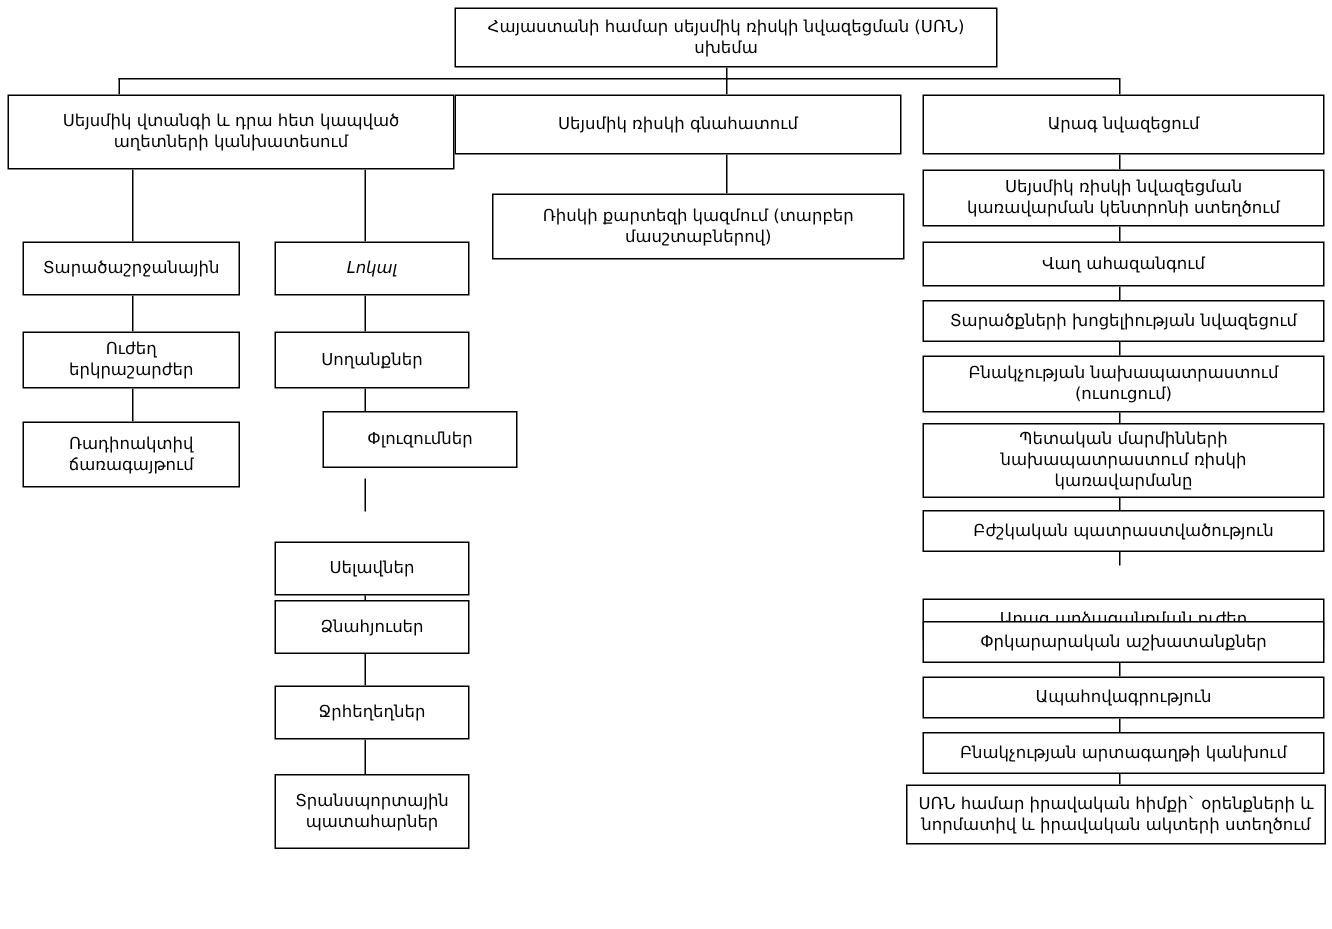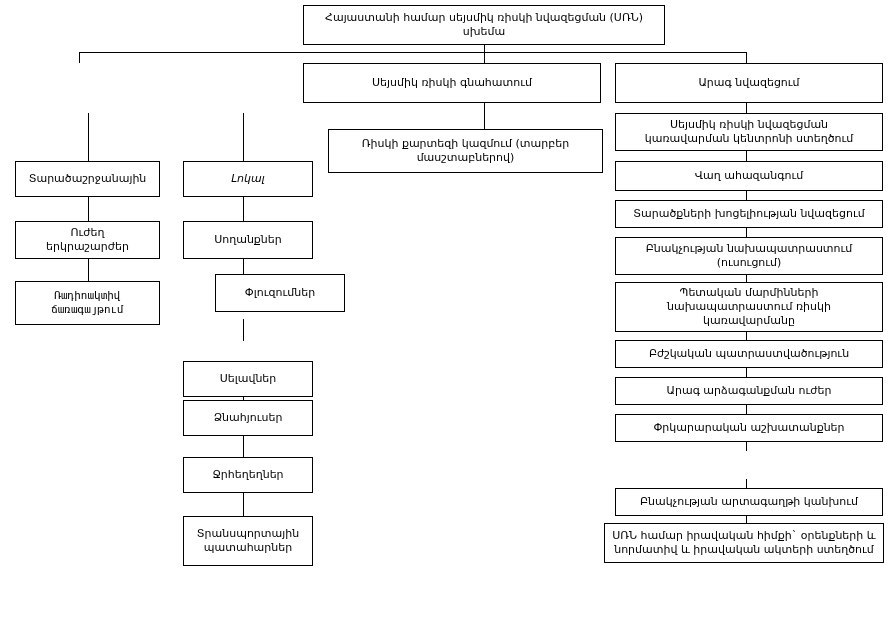"Սեյսմիկ վտանգի և դրա հետ" div.box { html: none -> <div>Սեյսմիկ վտանգի և դրա հետ կապված աղետների կանխատեսում</div> }
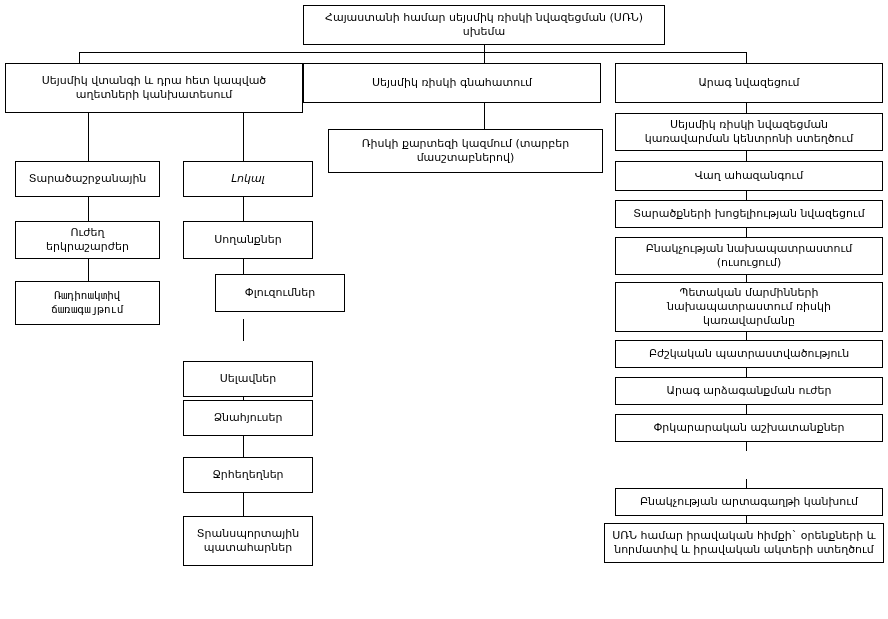"Ռադիոակտիվ" div.box { font-family: Liberation Mono, monospace -> none }
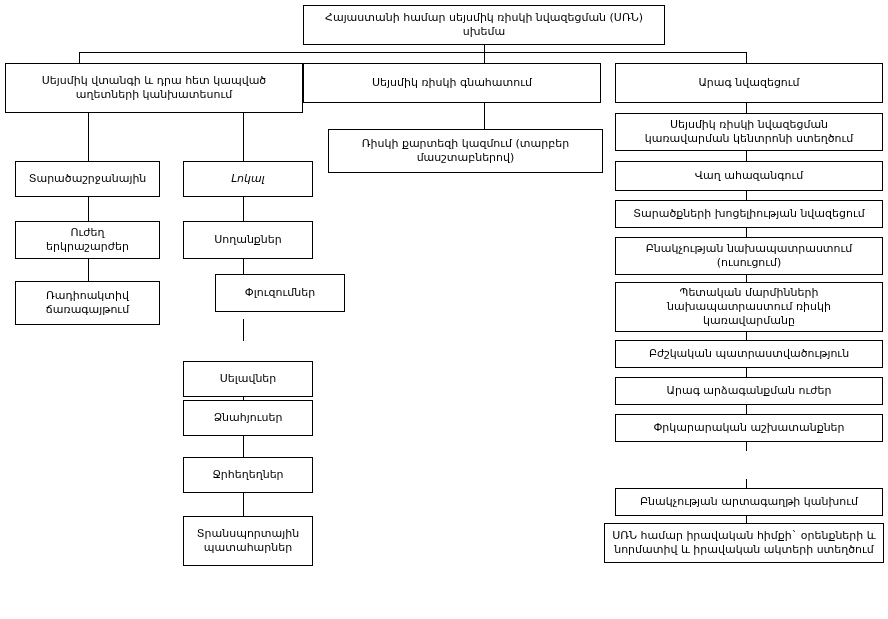"Արագ արձագանքման ուժեր" div.box { top: 377px -> 399px }
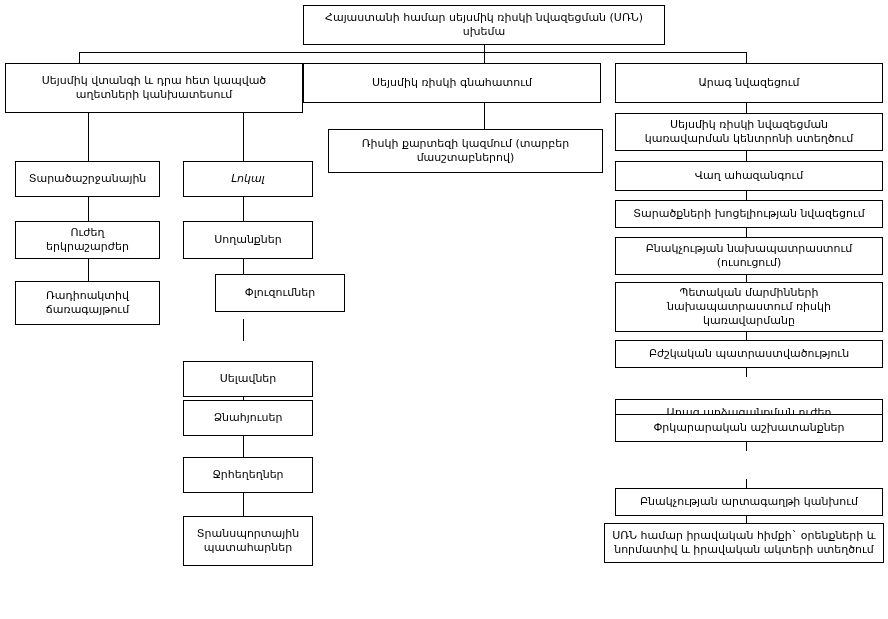"Ապահովագրություն" div.box { html: none -> <div>Ապահովագրություն</div> }
